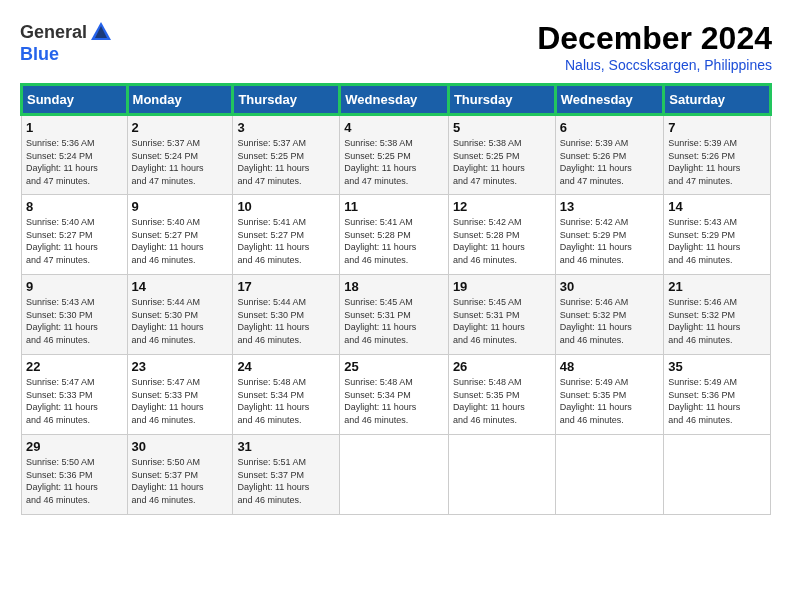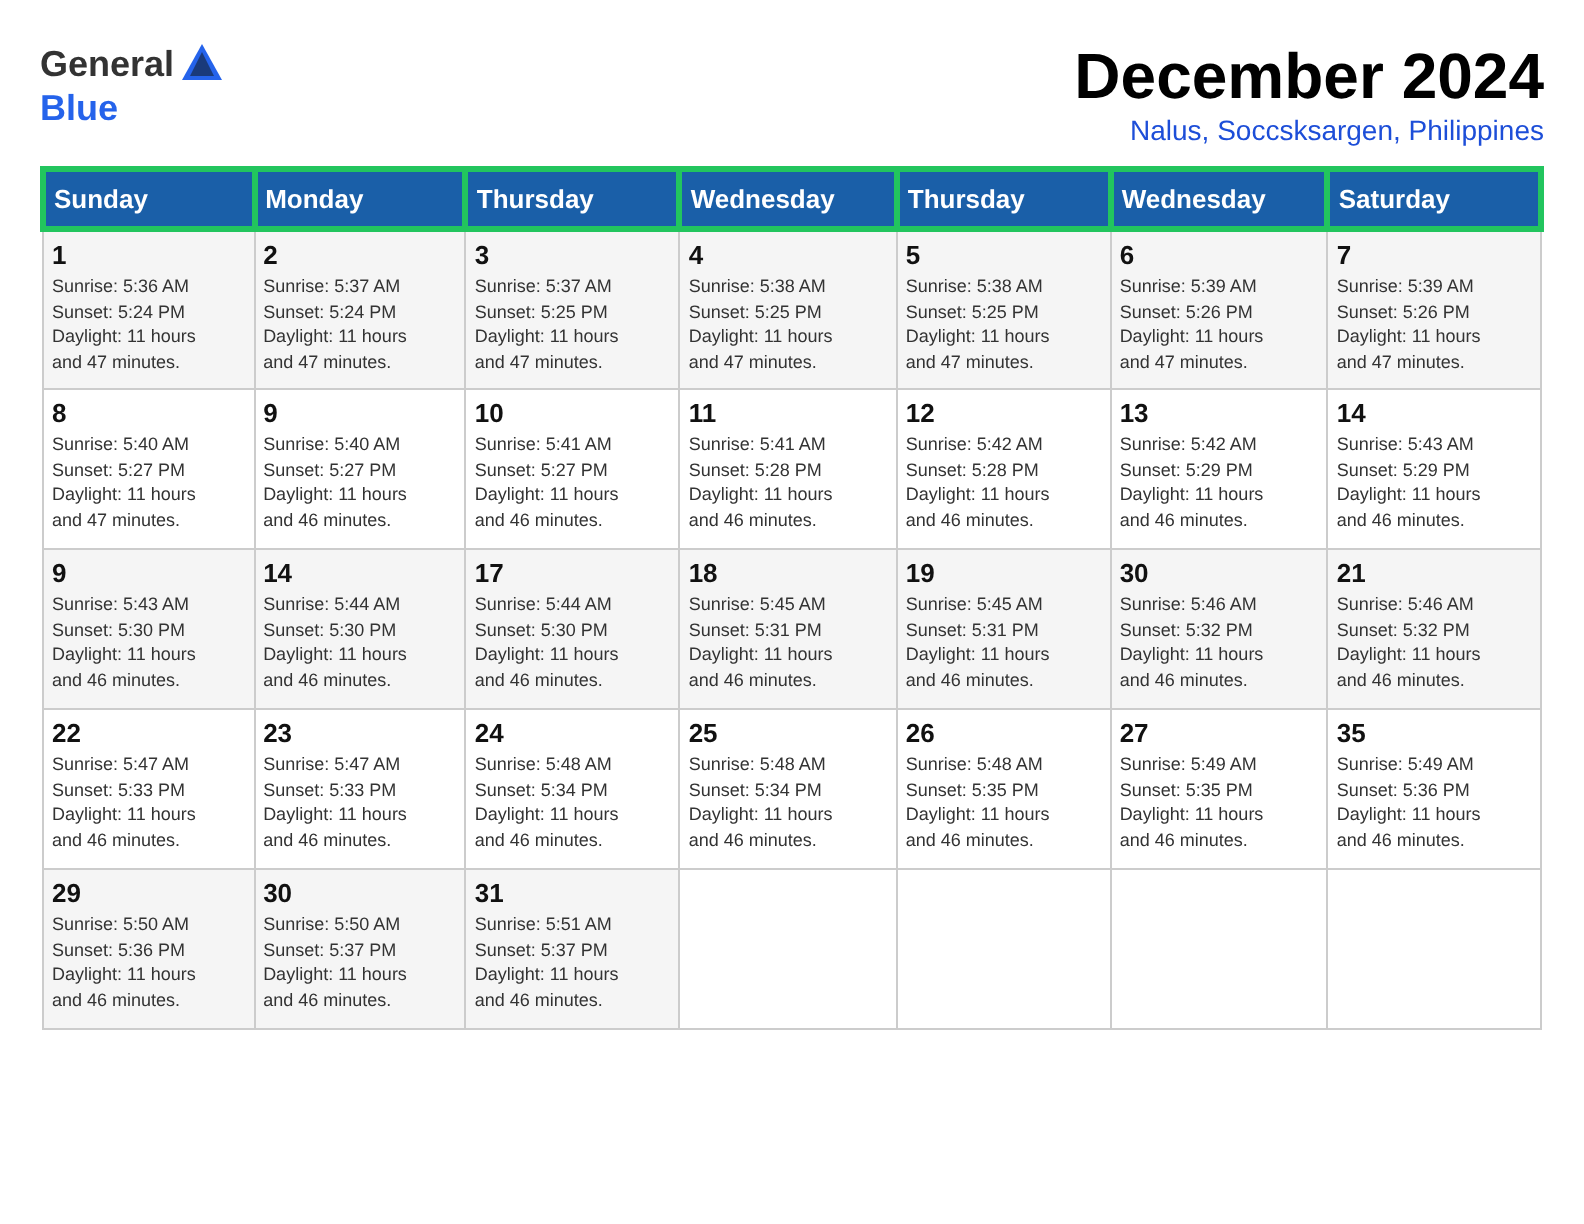"27" span.day-num { text: 27 -> 48 }
